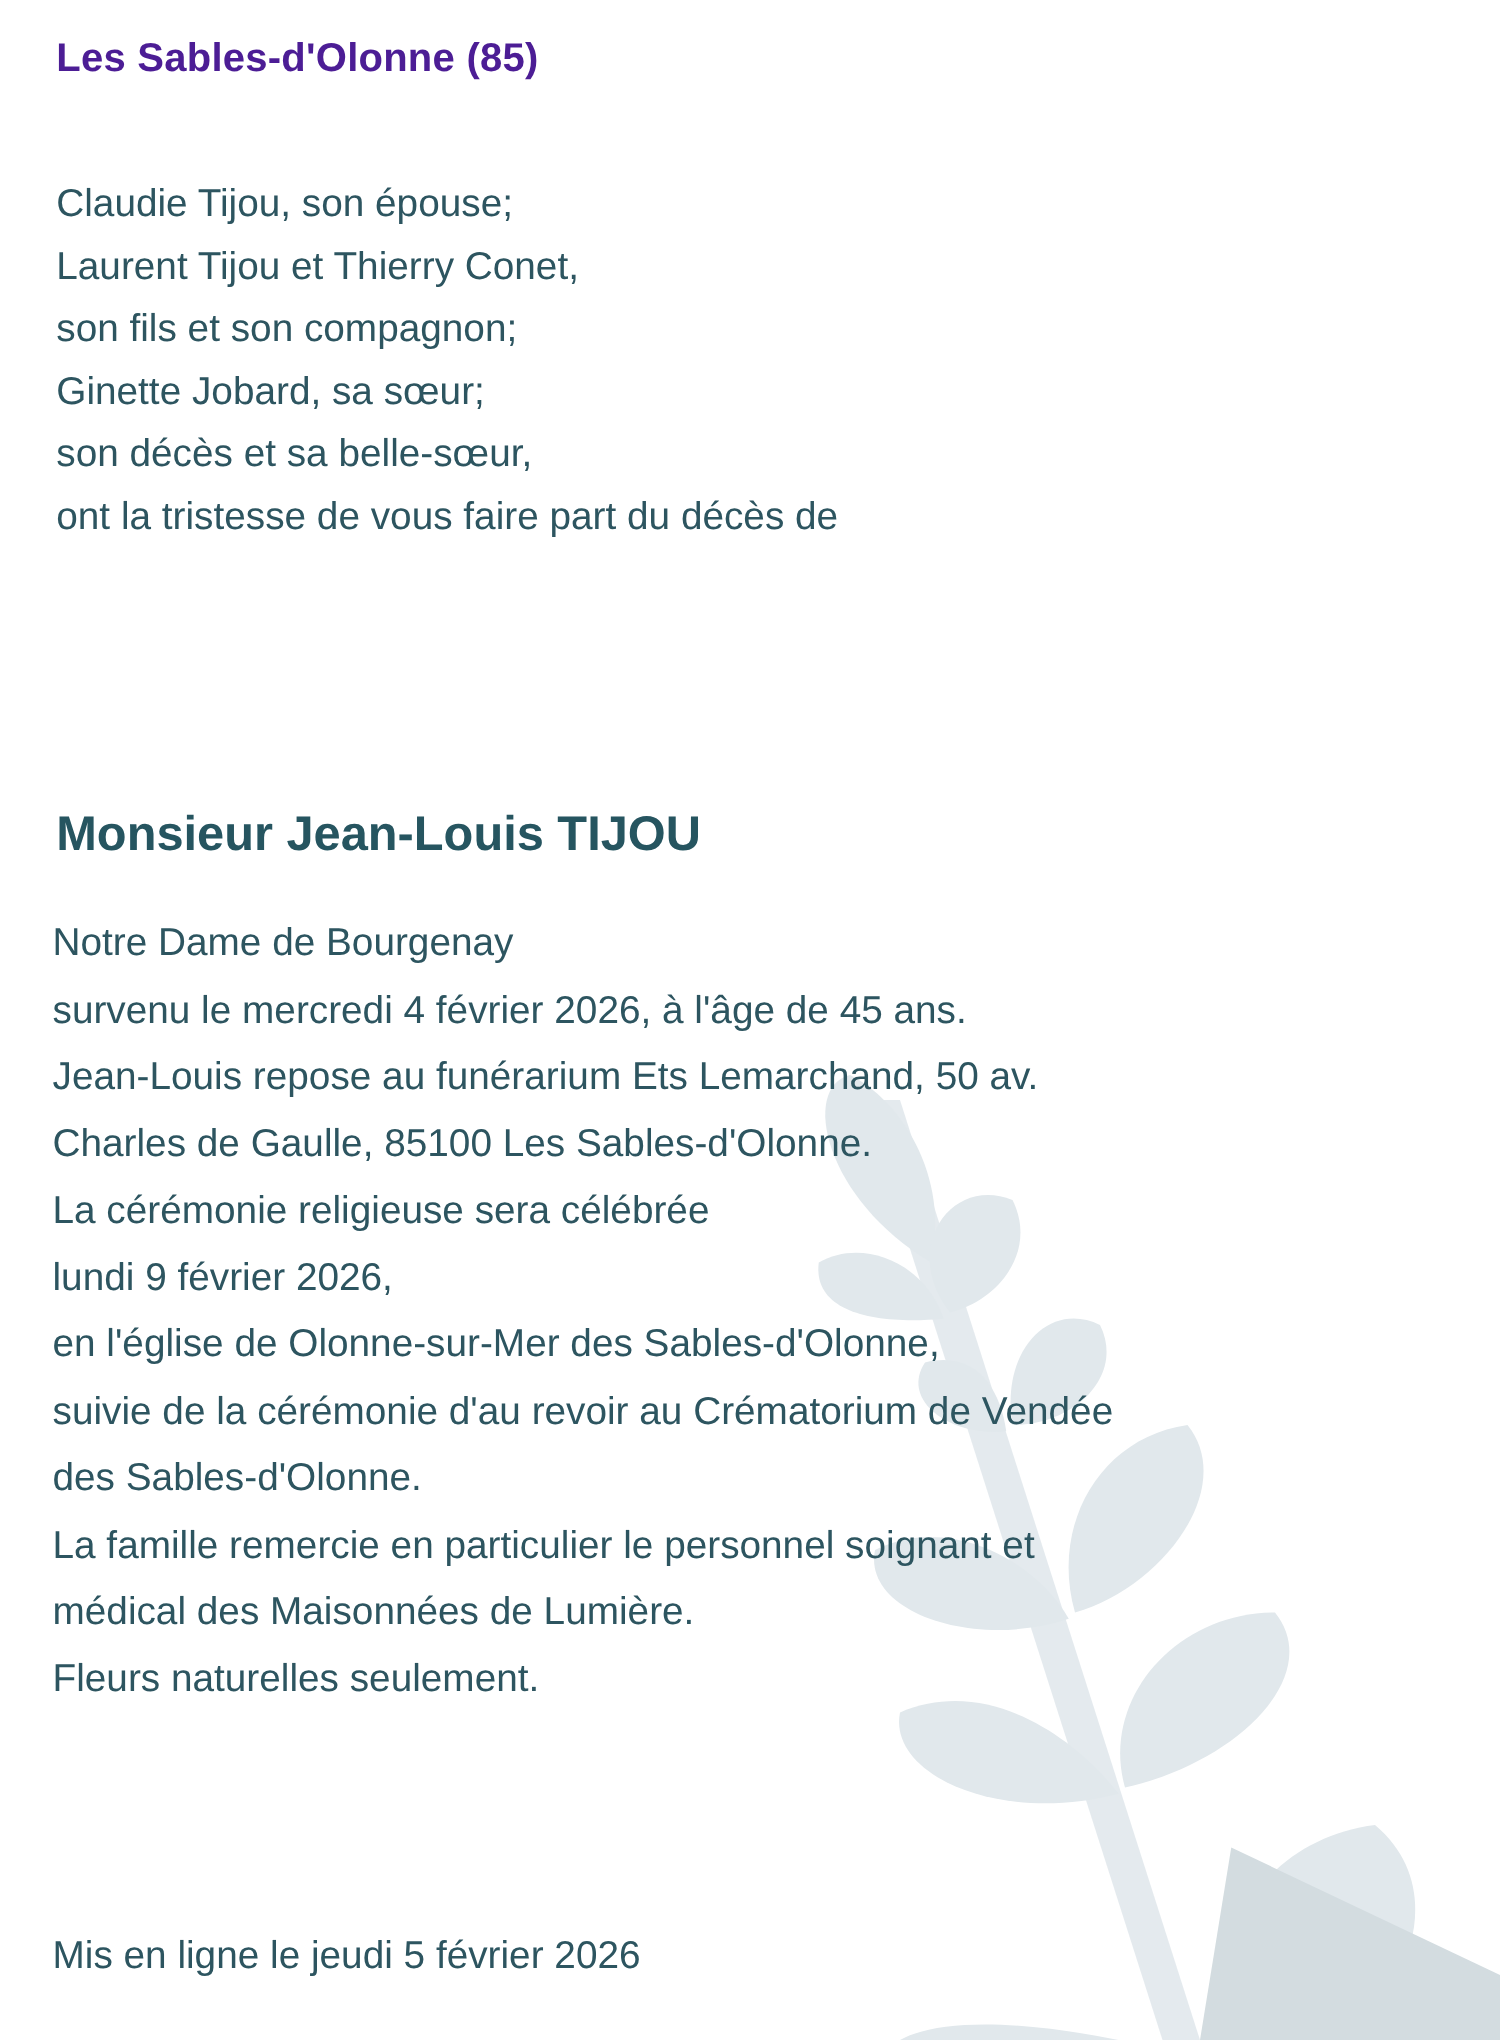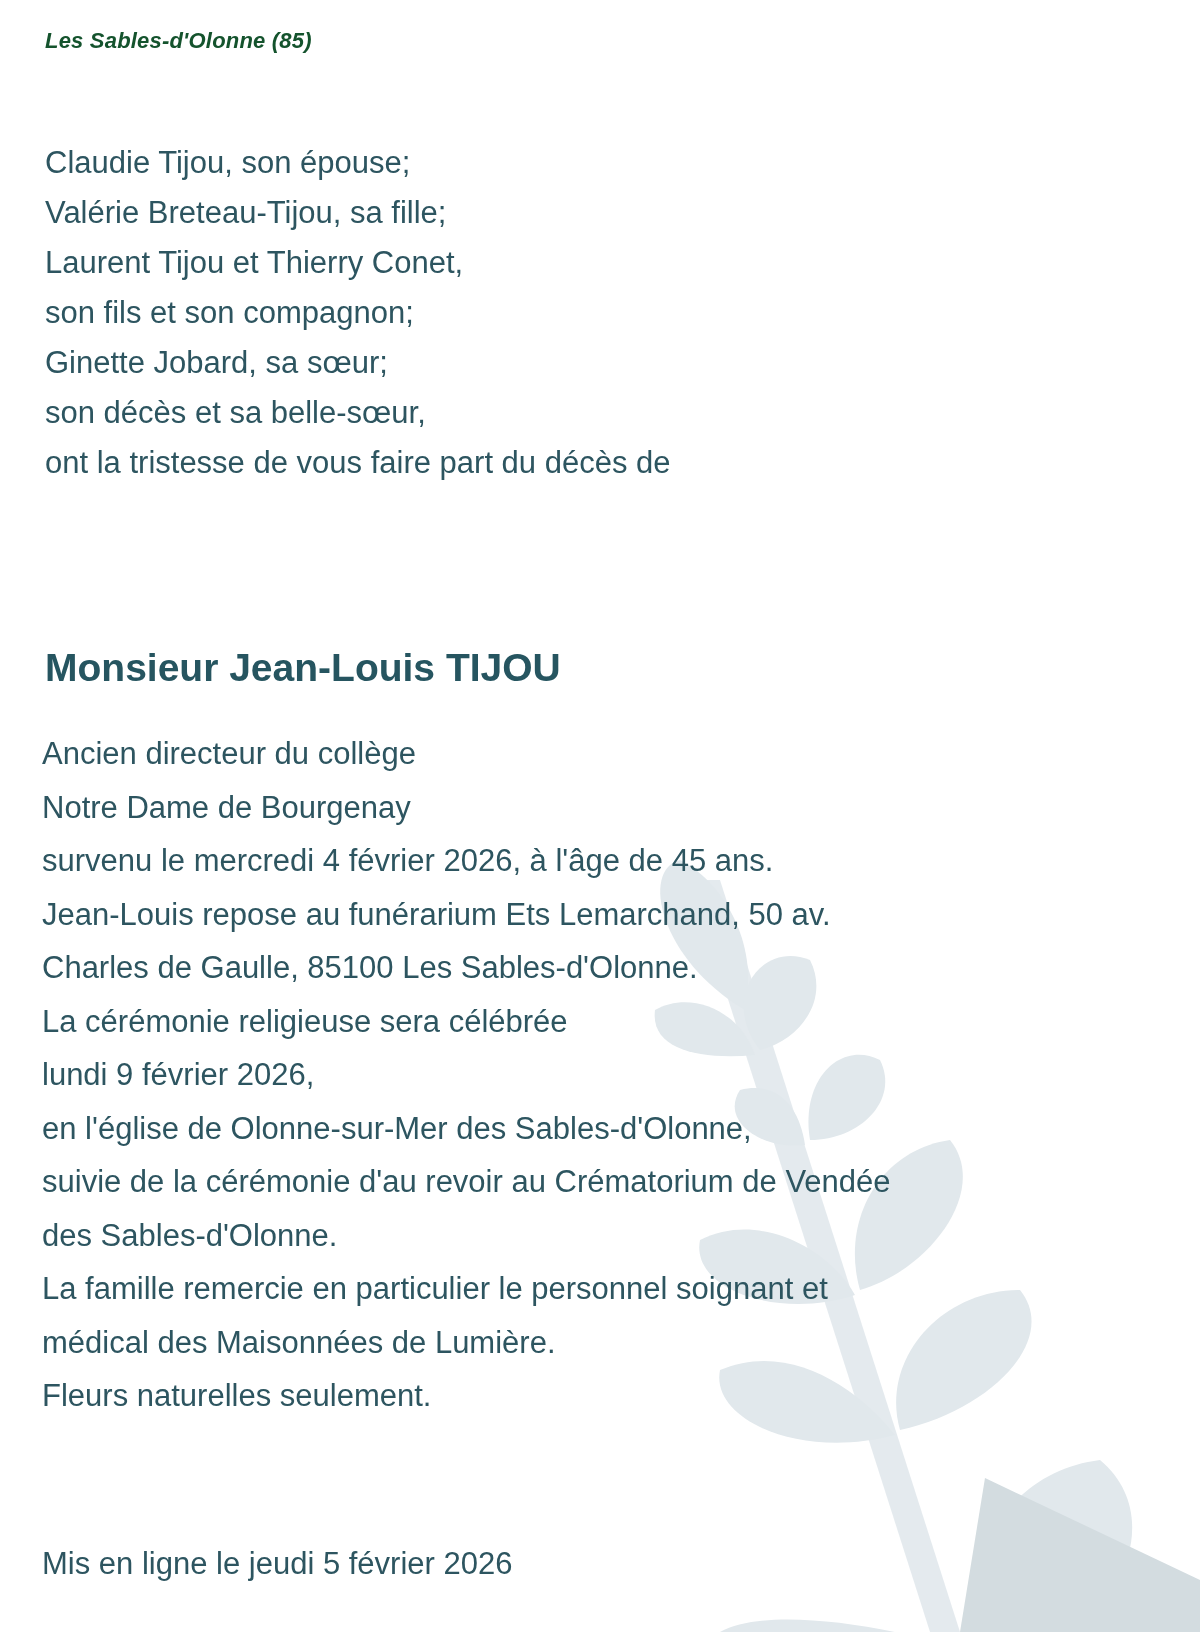"Les Sables-d'Olonne (85)" .location { color: #14532d -> #4c1d95; font-size: 22px -> 32px; font-style: italic -> none }
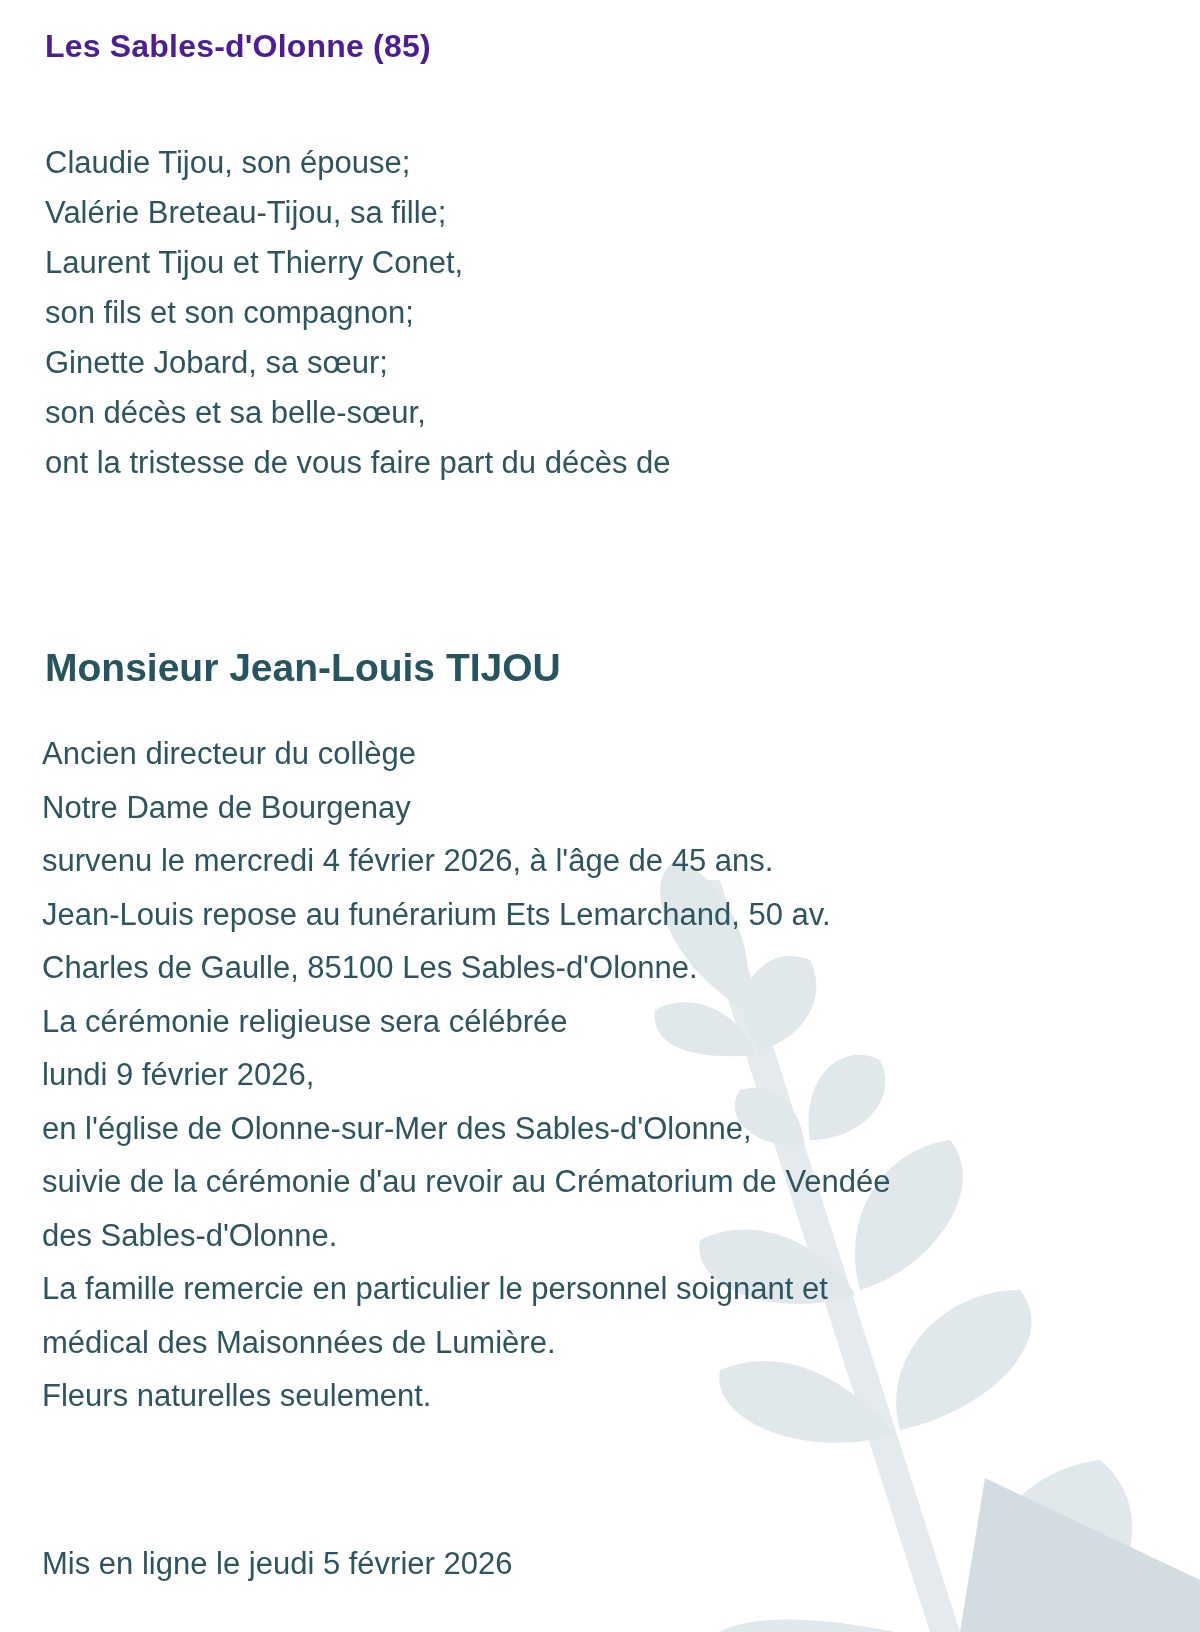"Valérie Breteau-Tijou, sa fille;" li { html: <li>Valérie Breteau-Tijou, sa fille;</li> -> none }
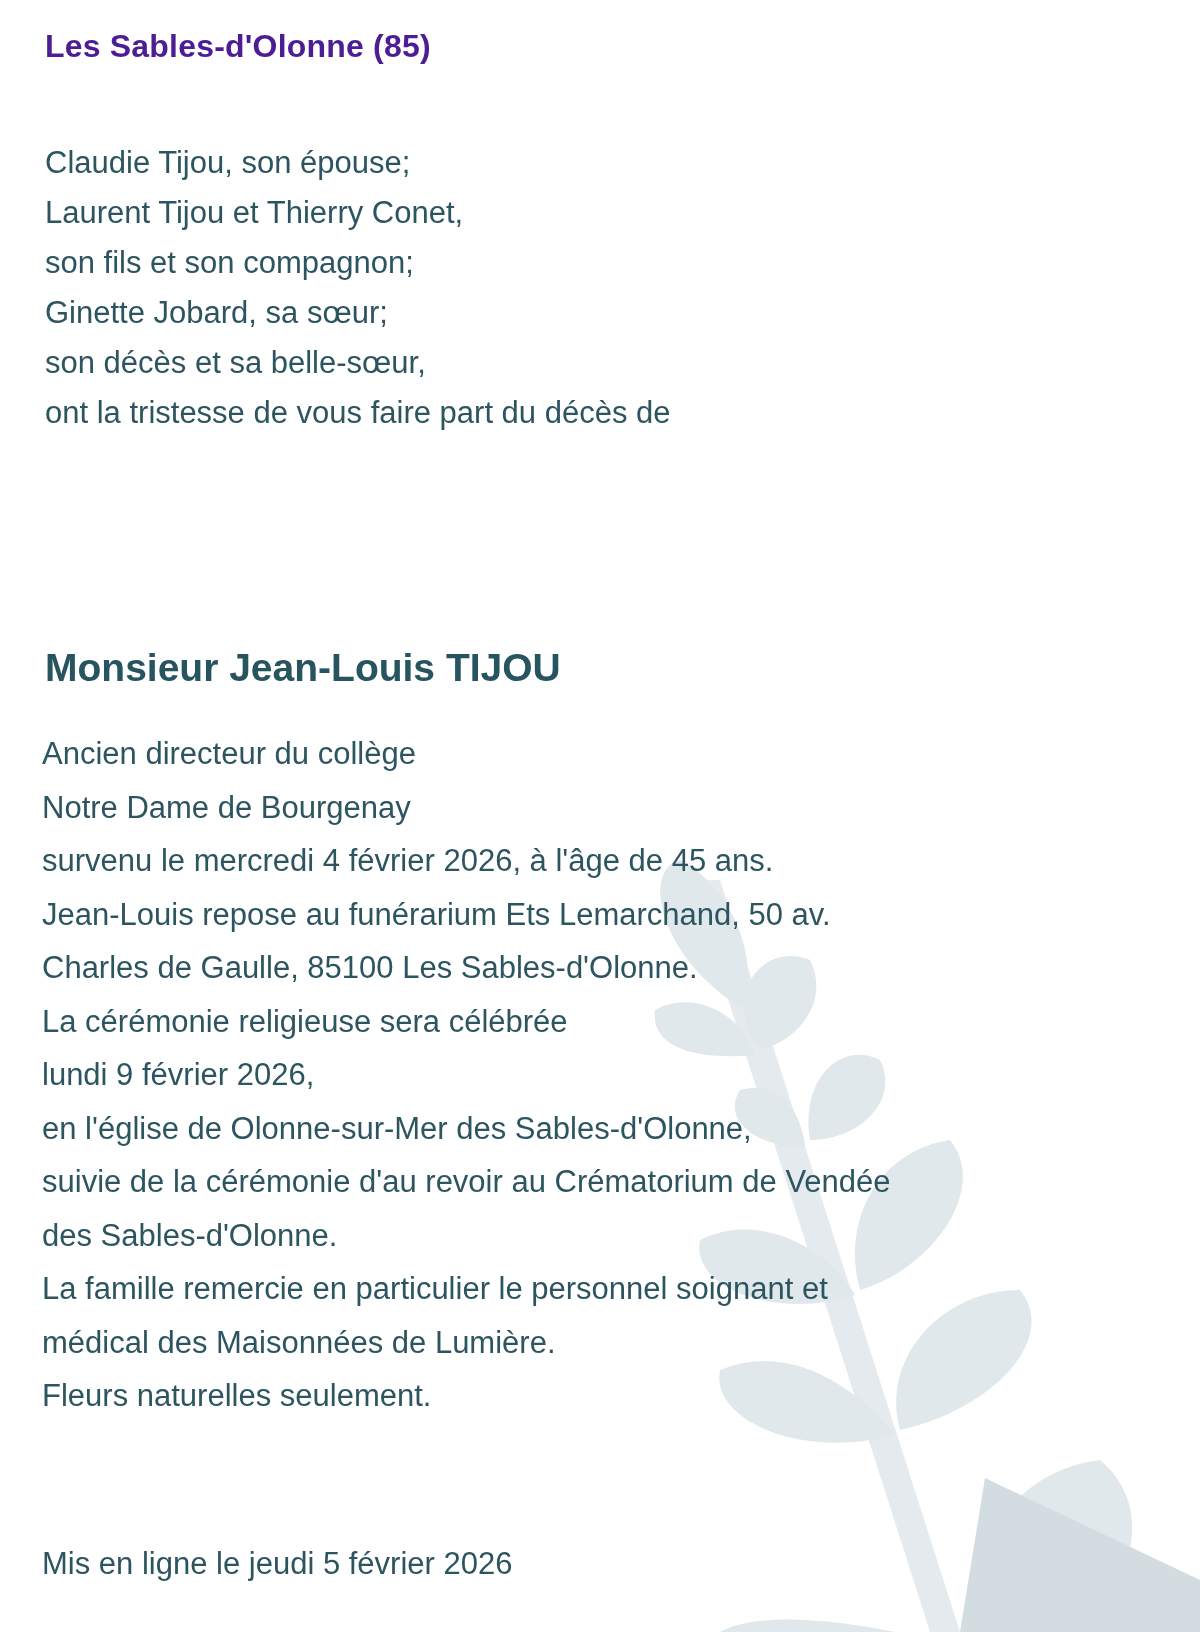"Ancien directeur du collège" li { html: <li>Ancien directeur du collège</li> -> none }
